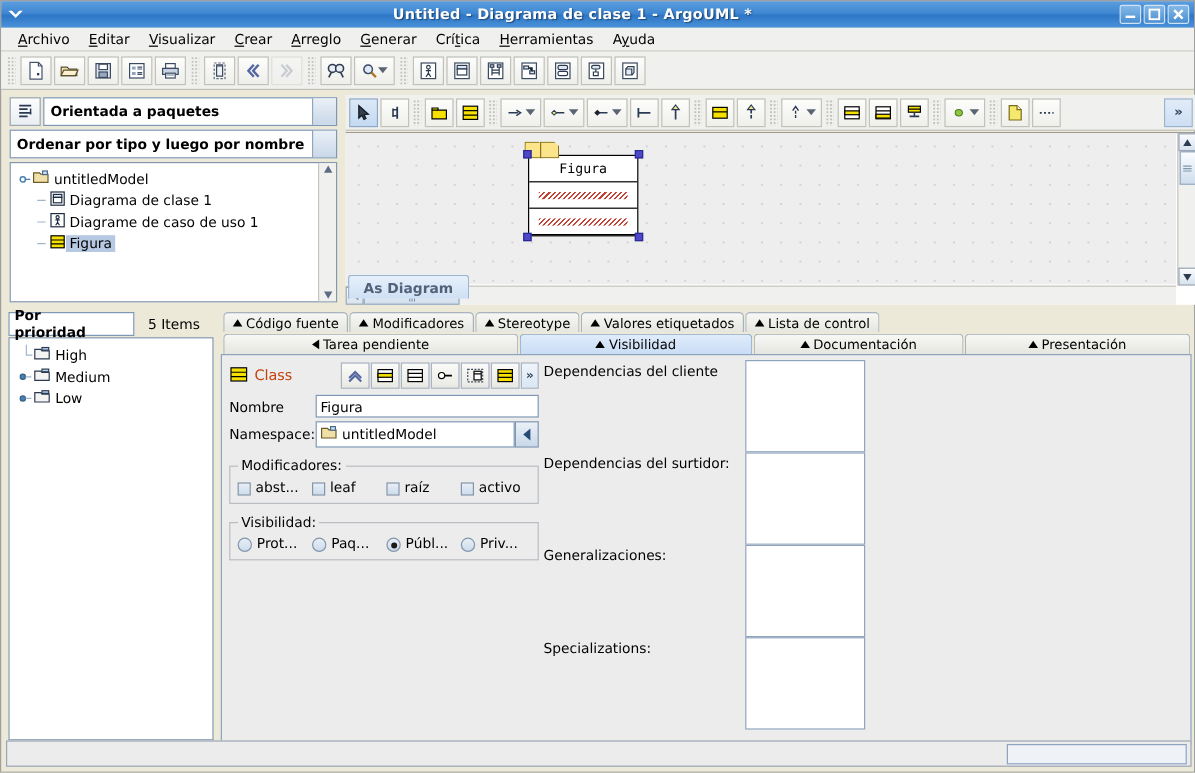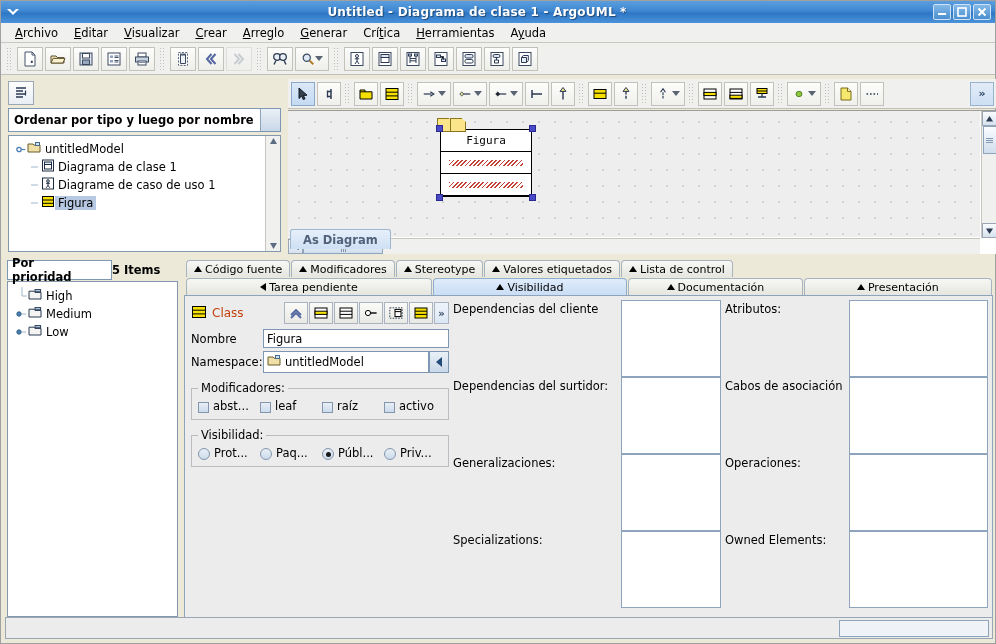"Orientada a paquetes" div.combo { html: none -> <div> <span>Orientada a paquetes</span> <span> <i></i> </span> </div> }
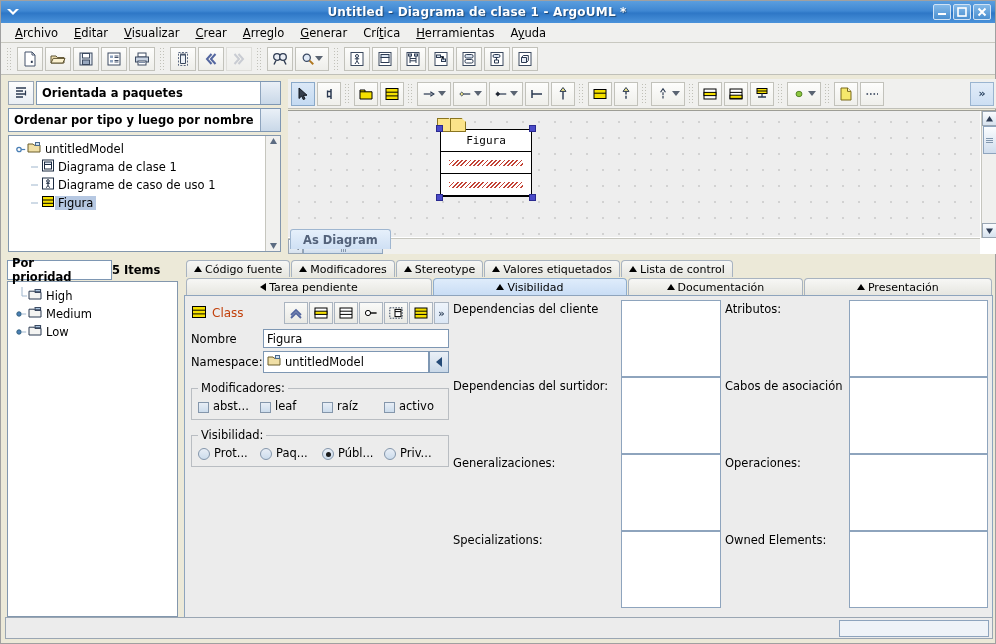"5 Items" #todocount { font-weight: bold -> normal; text-align: left -> center }
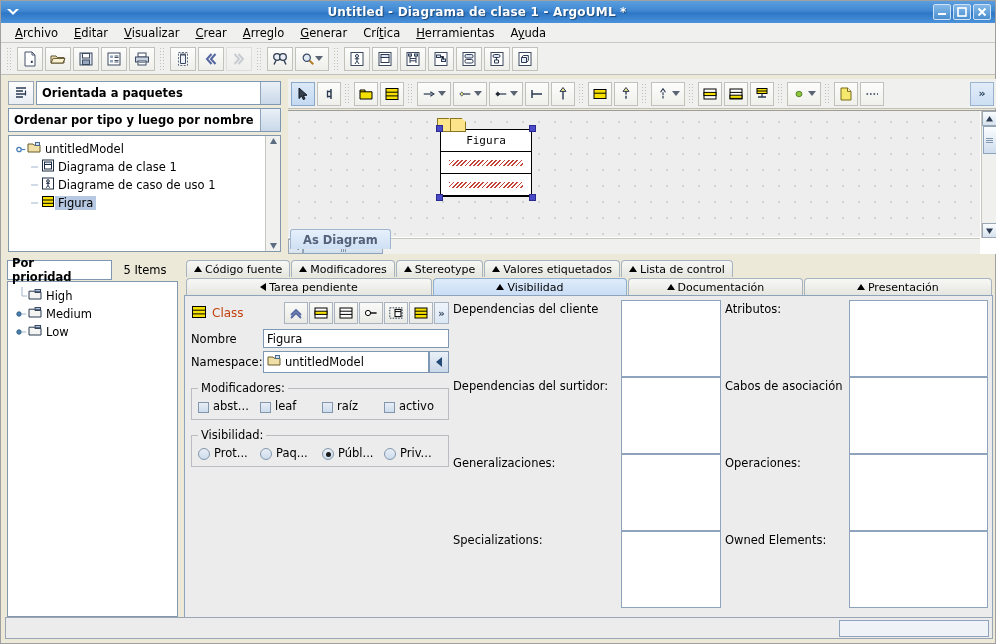"Atributos:" div.fieldcol { html: <div> <div> <div>Atributos:</div> <div></div> </div> <div> <div>Cabos de asociación</div> <div></div> </div> <div> <div>Operaciones:</div> <div></div> </div> <div> <div>Owned Elements:</div> <div></div> </div> </div> -> none }
